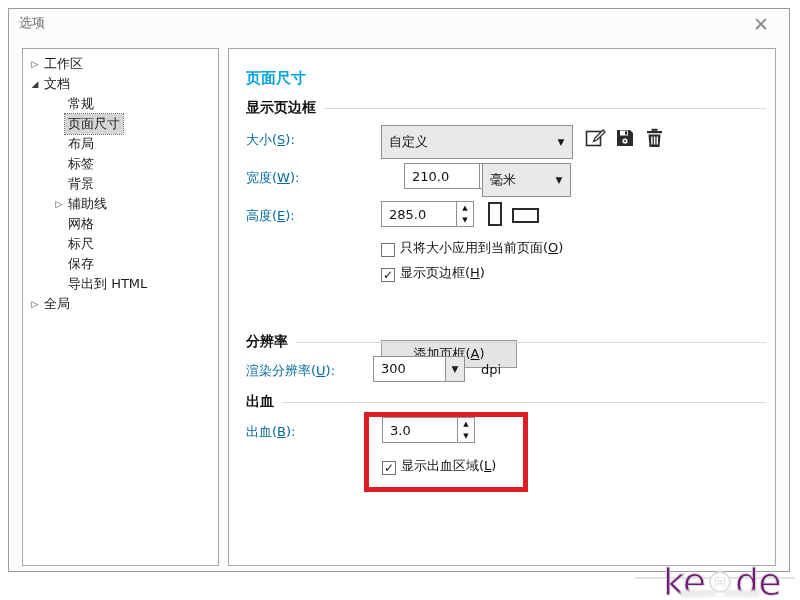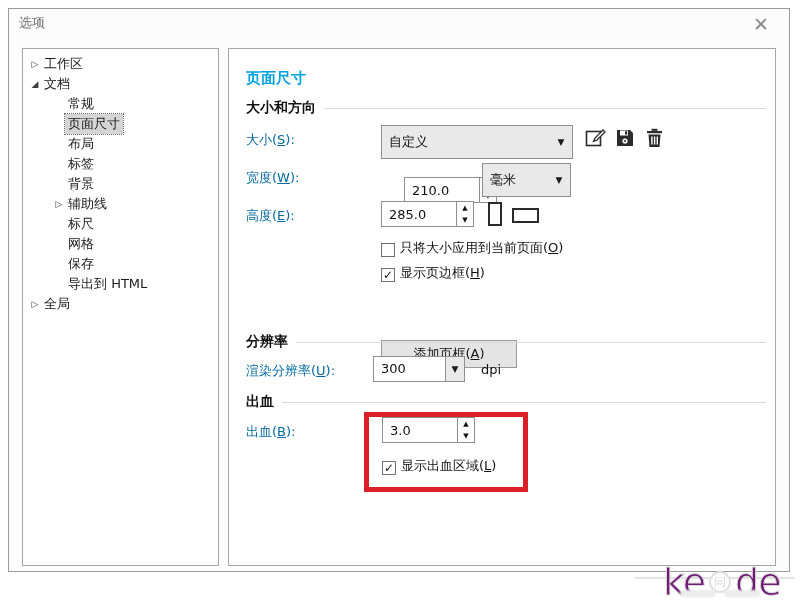"大小和方向" span { text: 大小和方向 -> 显示页边框 }
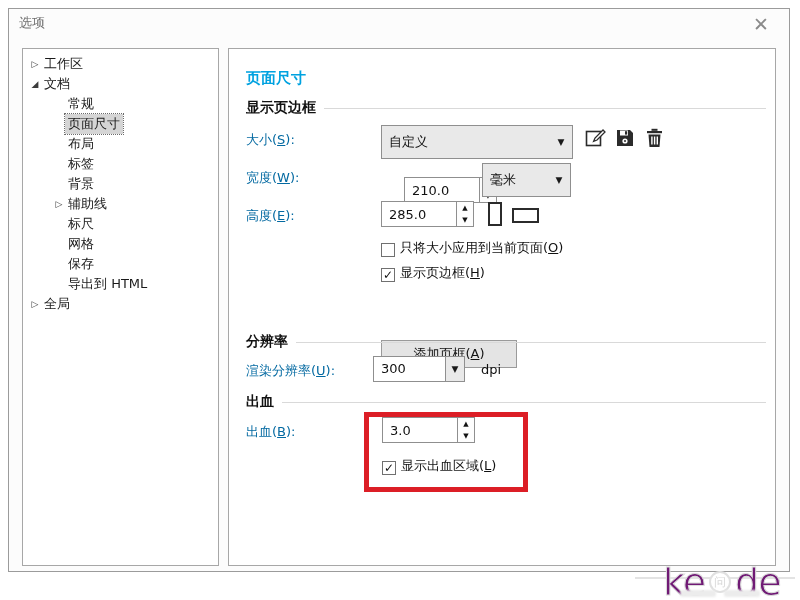"210.0" div.spin-field { top: 128px -> 114px }
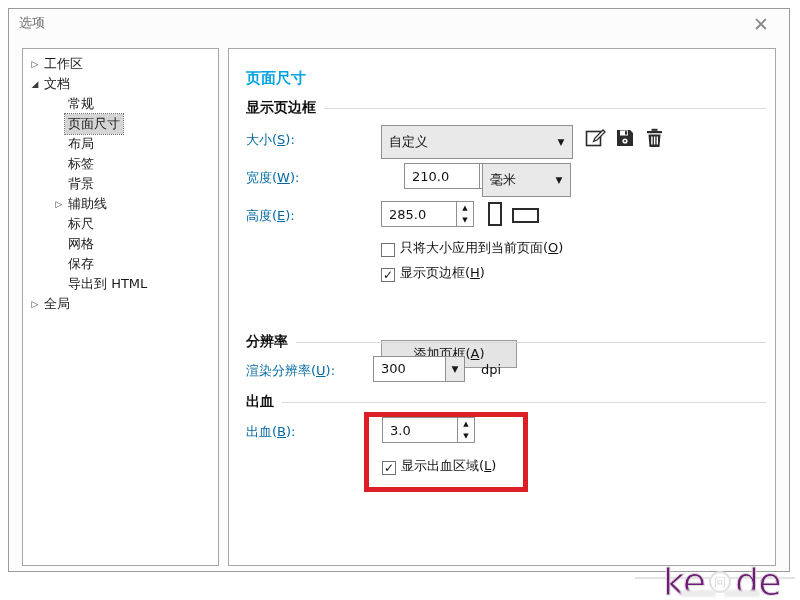"标尺" div.tree-item { order: before "网格" -> after "网格" }
